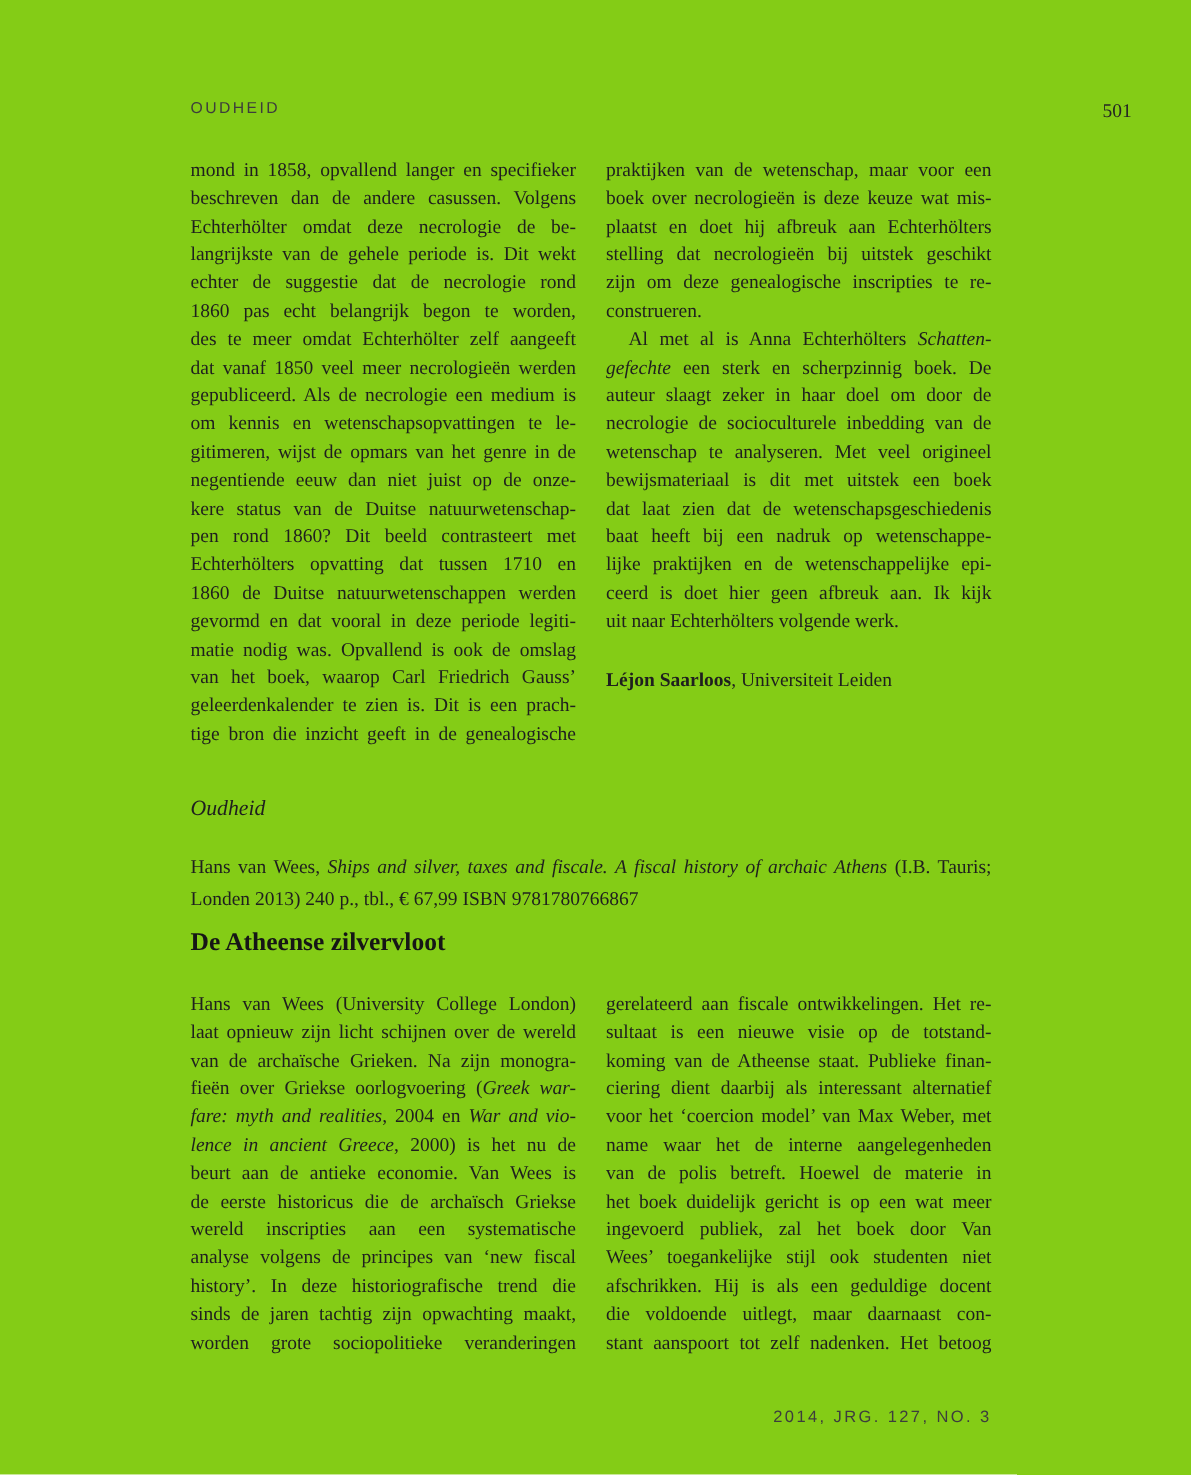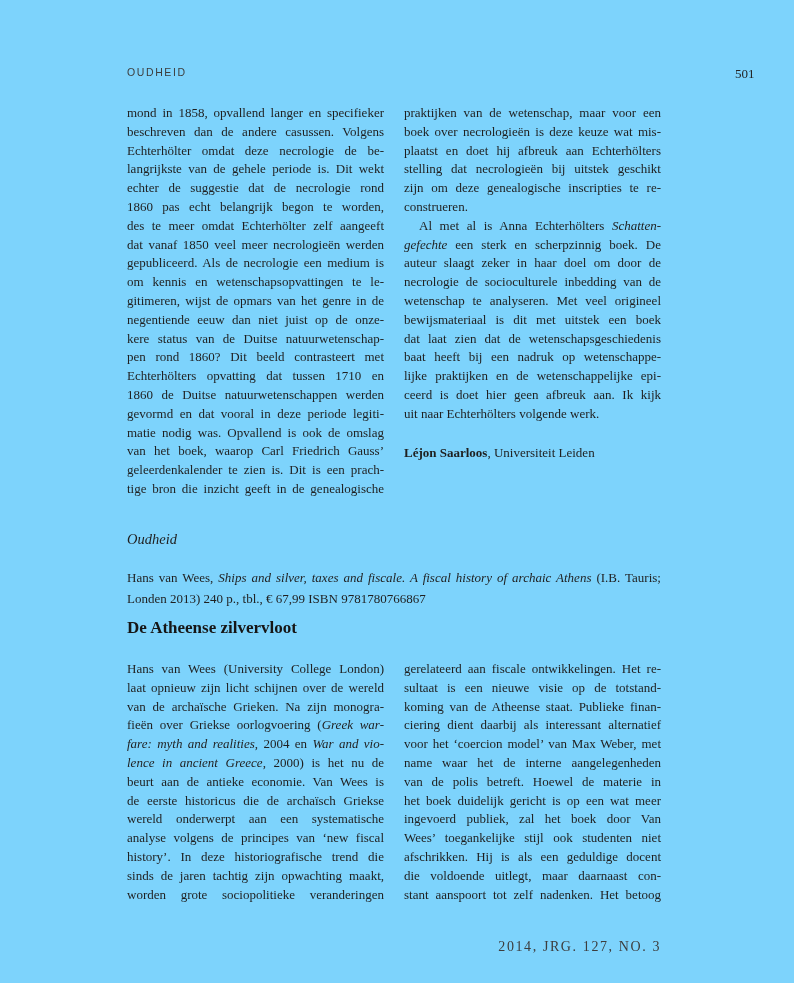"OUDHEID" .page { background: #7dd3fc -> #84cc16 }
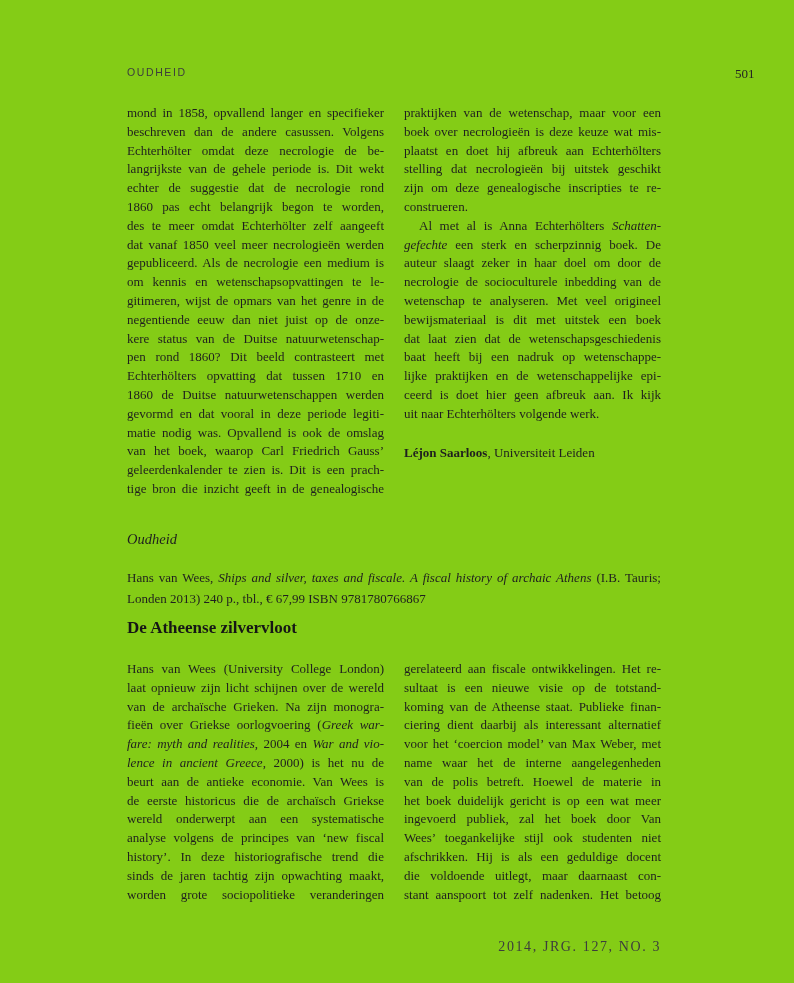"wereld onderwerpt aan een systematische" span { text: onderwerpt -> inscripties }
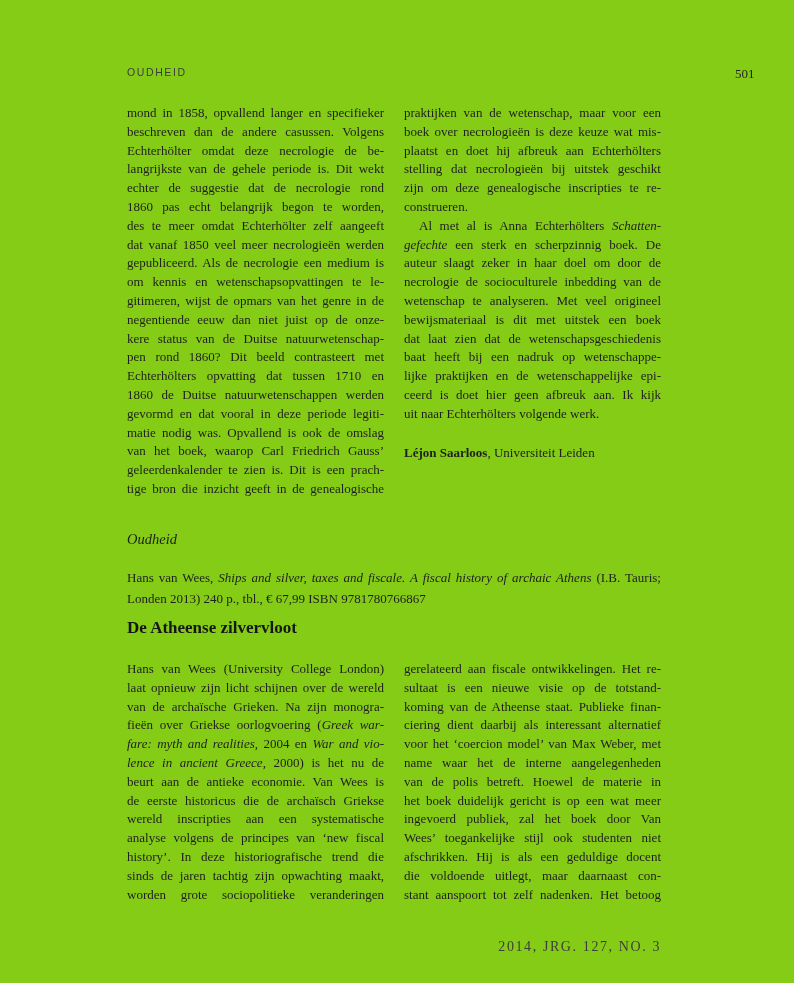"2014, JRG. 127, NO. 3" .journal-footer { font-family: Liberation Serif, serif -> Liberation Sans, sans-serif; font-size: 14px -> 11px }
